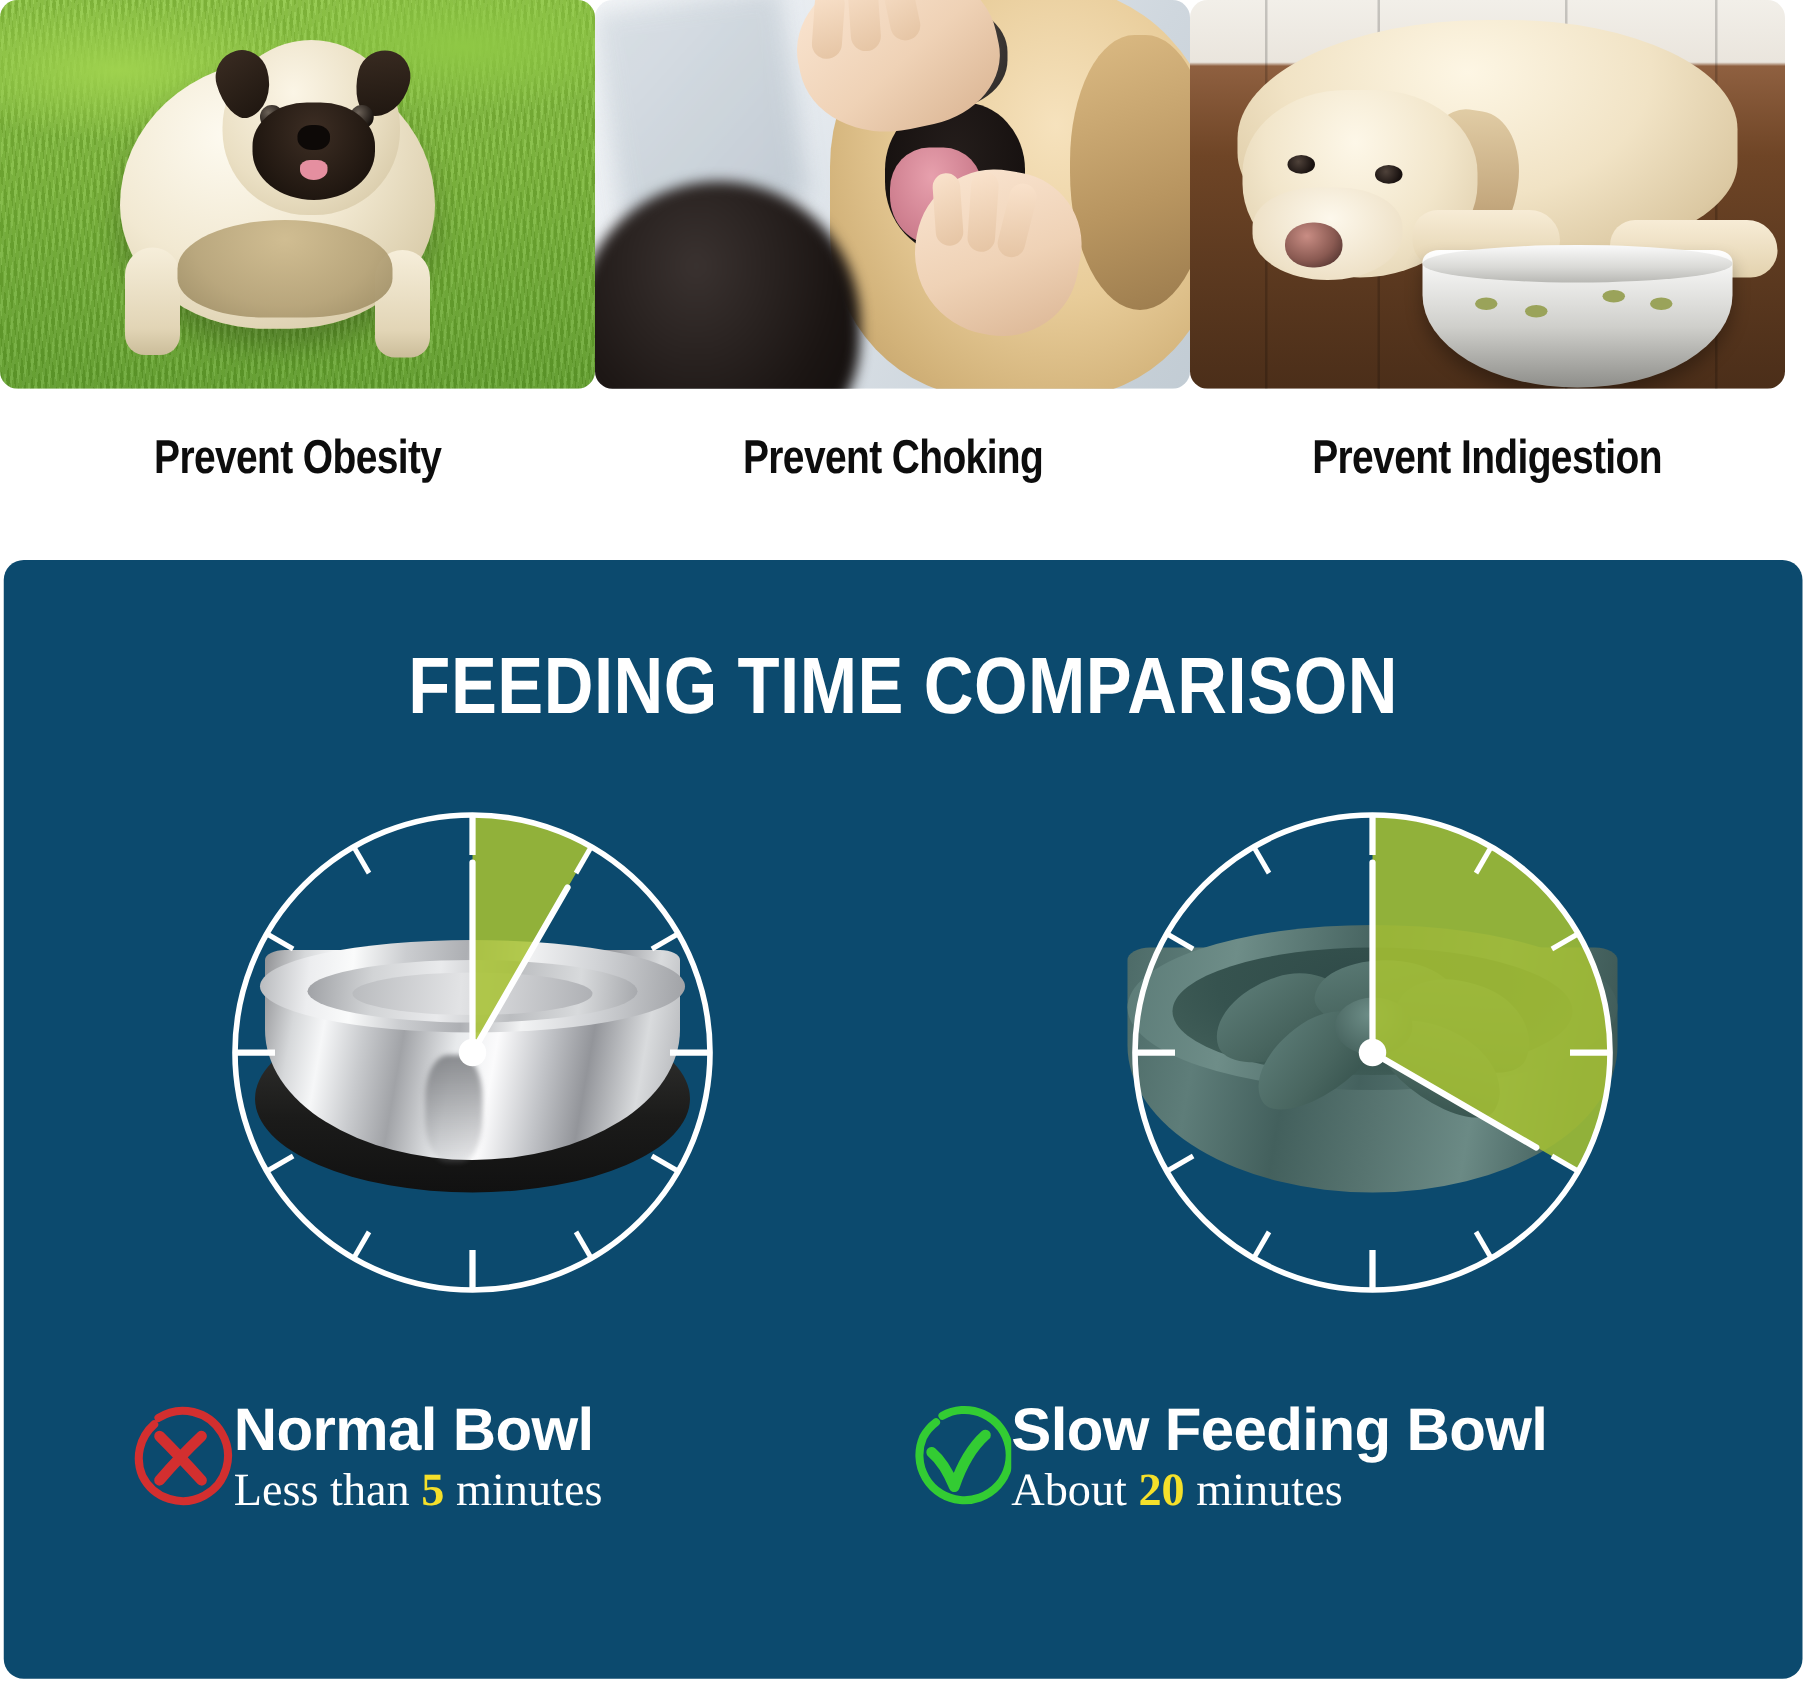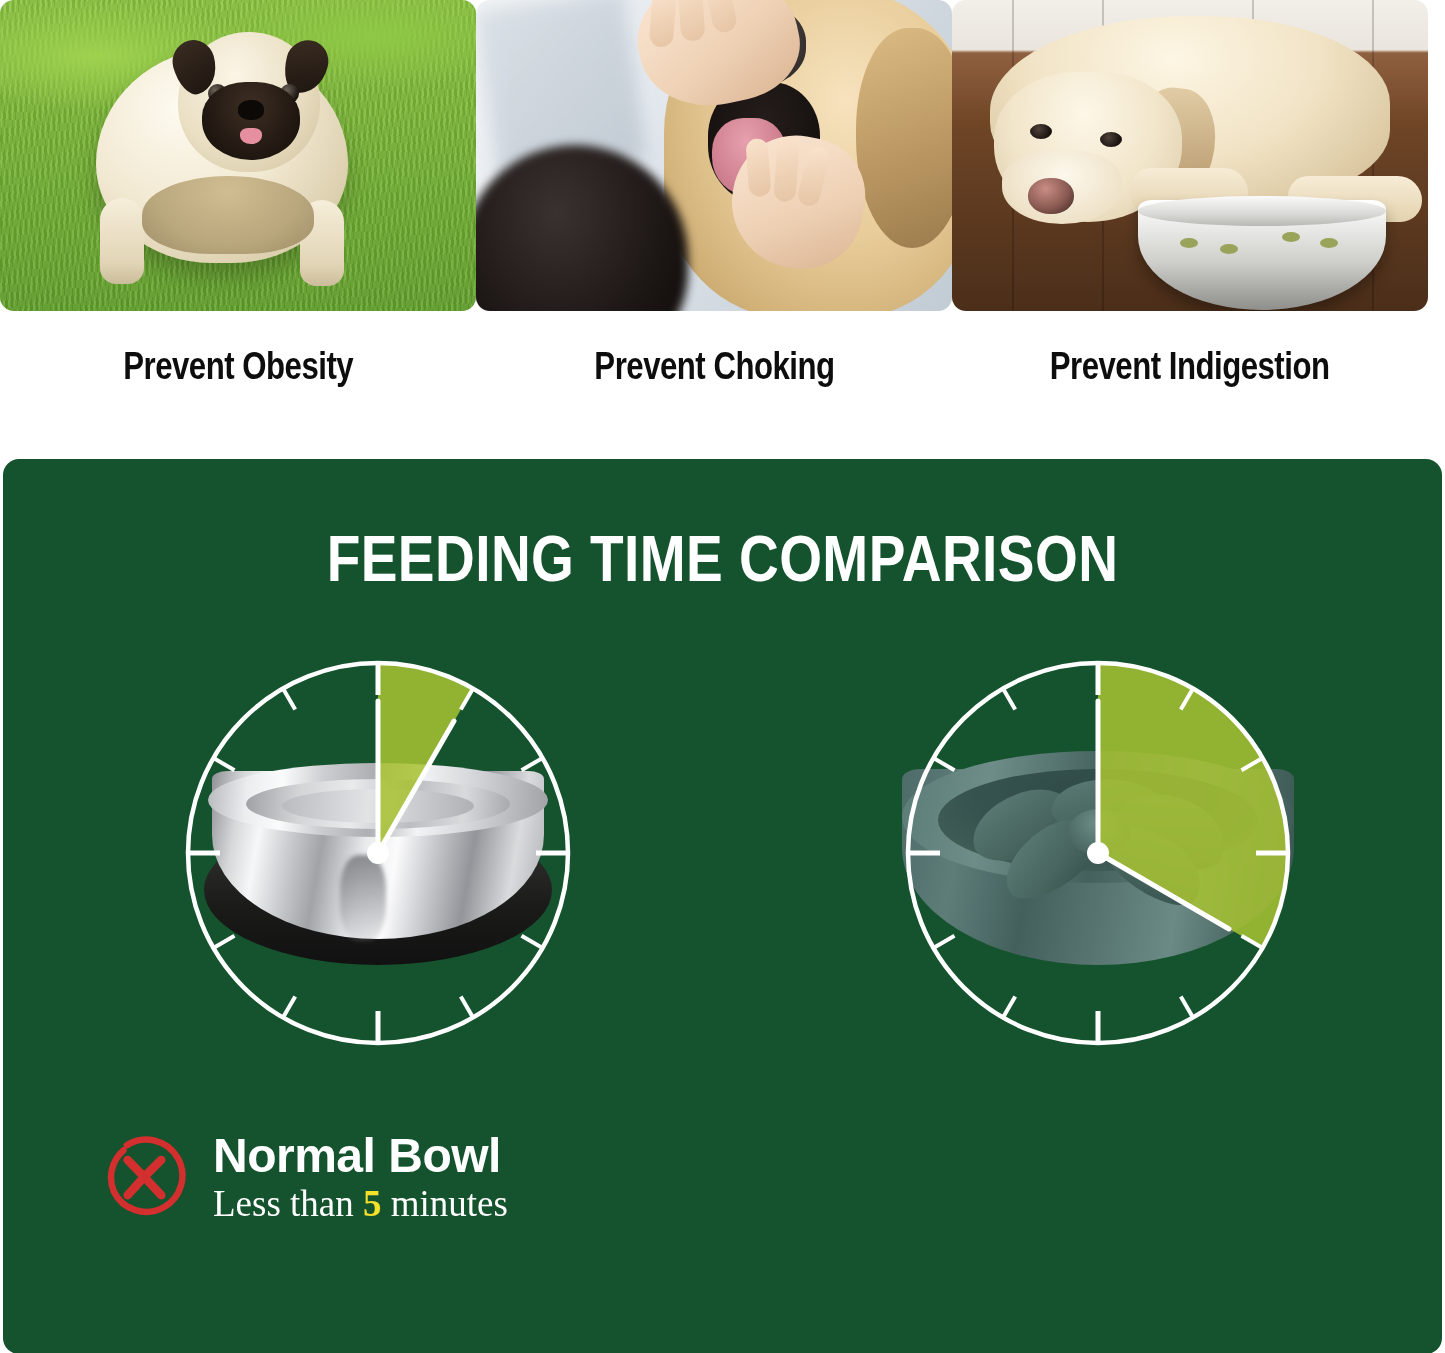"FEEDING TIME COMPARISON" .panel { background: #14532d -> #0c4a6e; margin-top: 11px -> none }
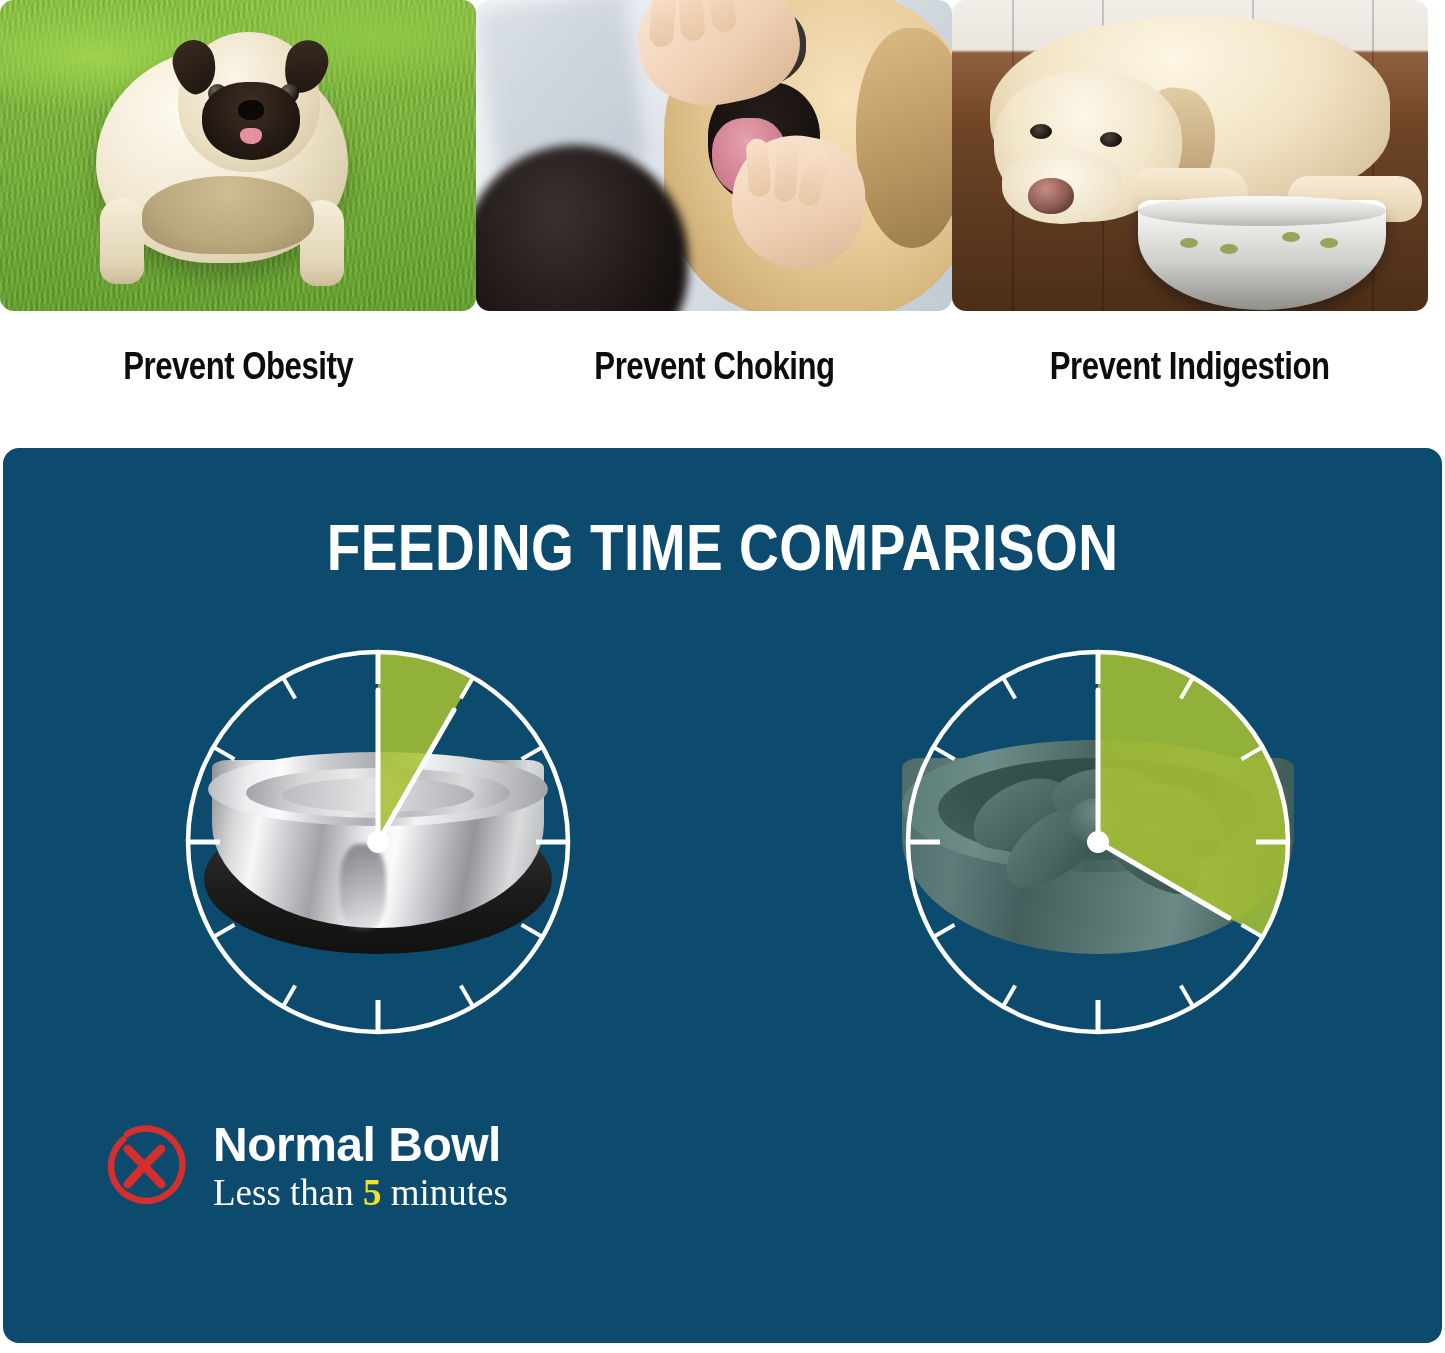"Normal Bowl" .legend-item { gap: 26px -> none }
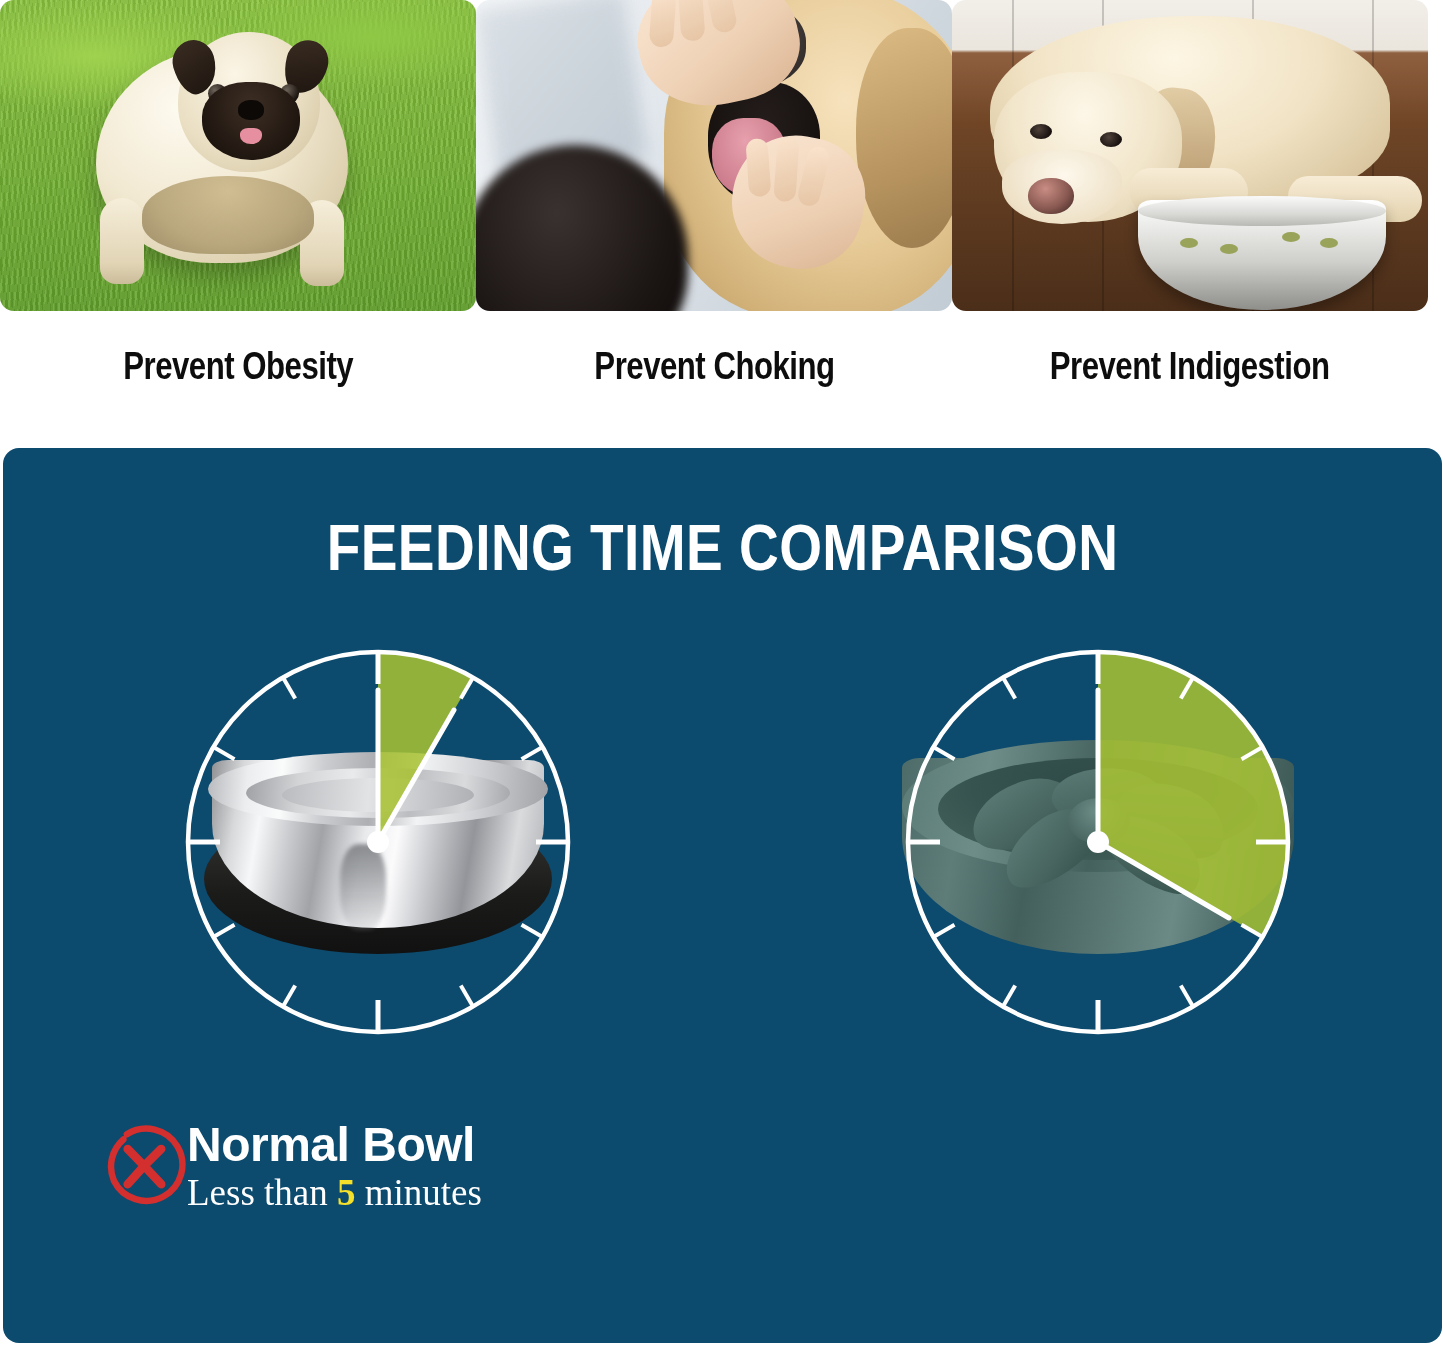"Slow Feeding Bowl" div.legend-item { html: none -> <div> <svg> <path></path> <path></path> </svg> <div> <div>Slow Feeding Bowl</div> <div> <span>About </span><span>20</span><span> minutes</span> </div> </div> </div> }
